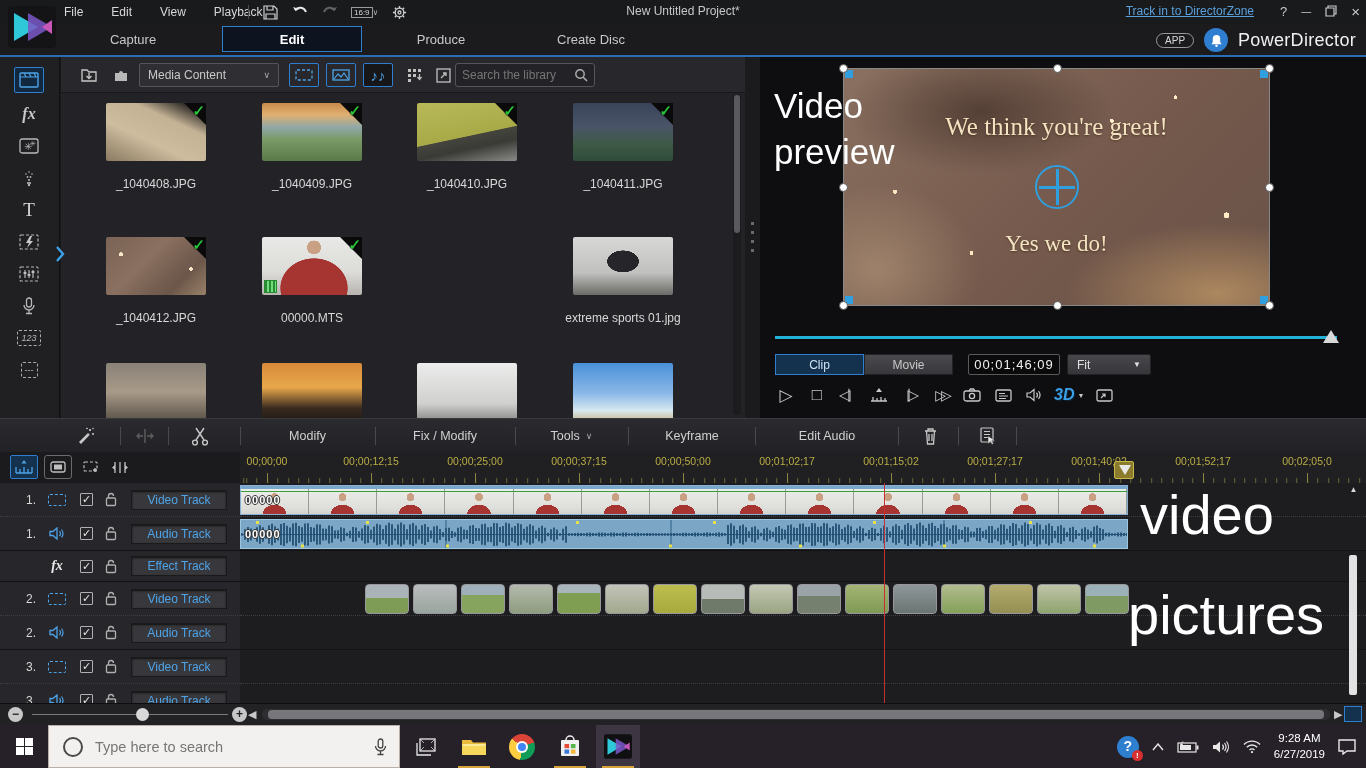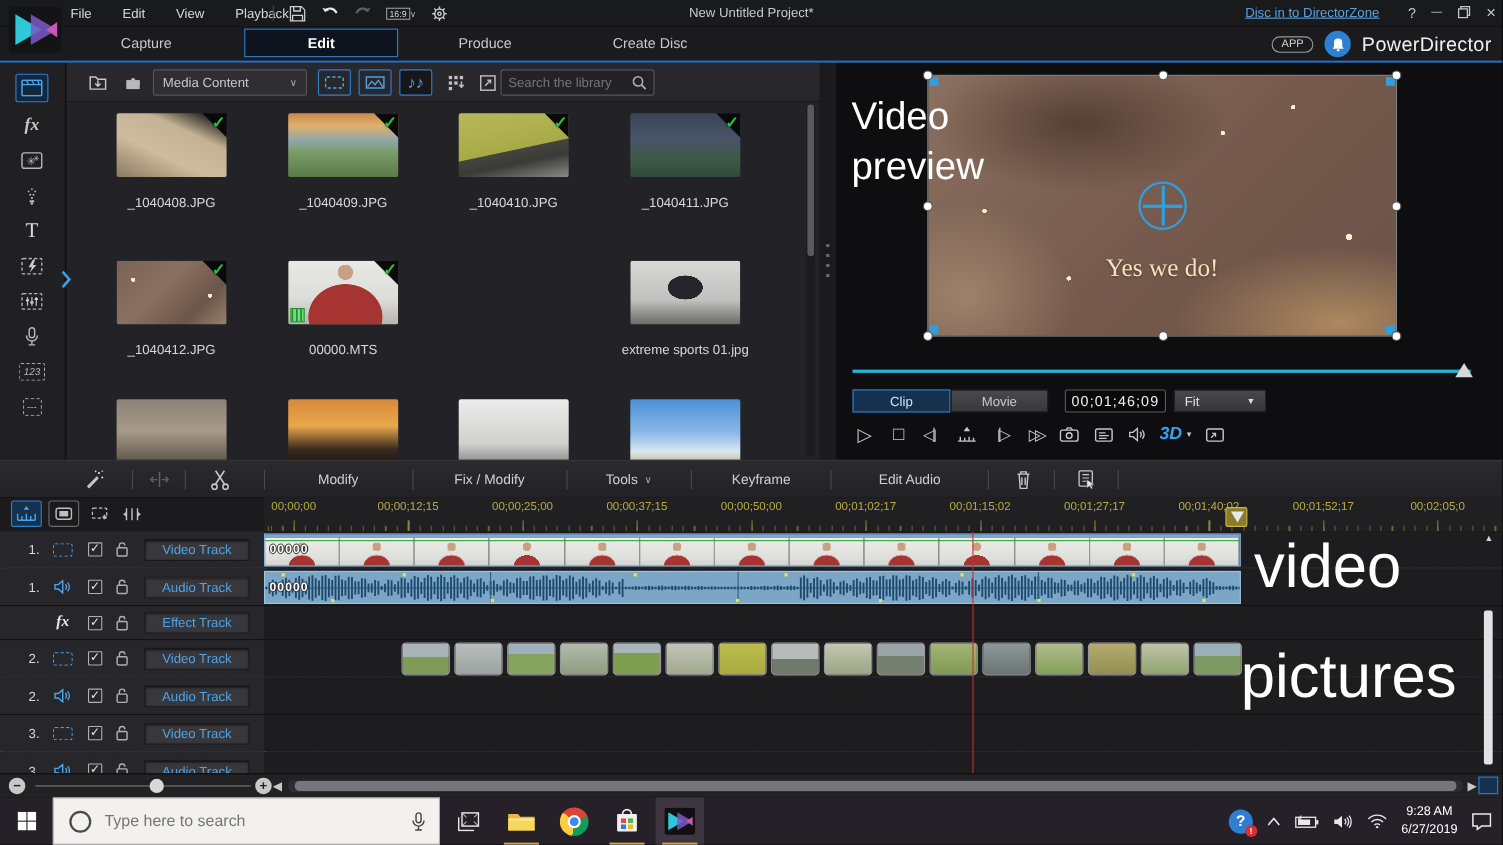"Disc in to DirectorZone" a { text: Disc -> Track }
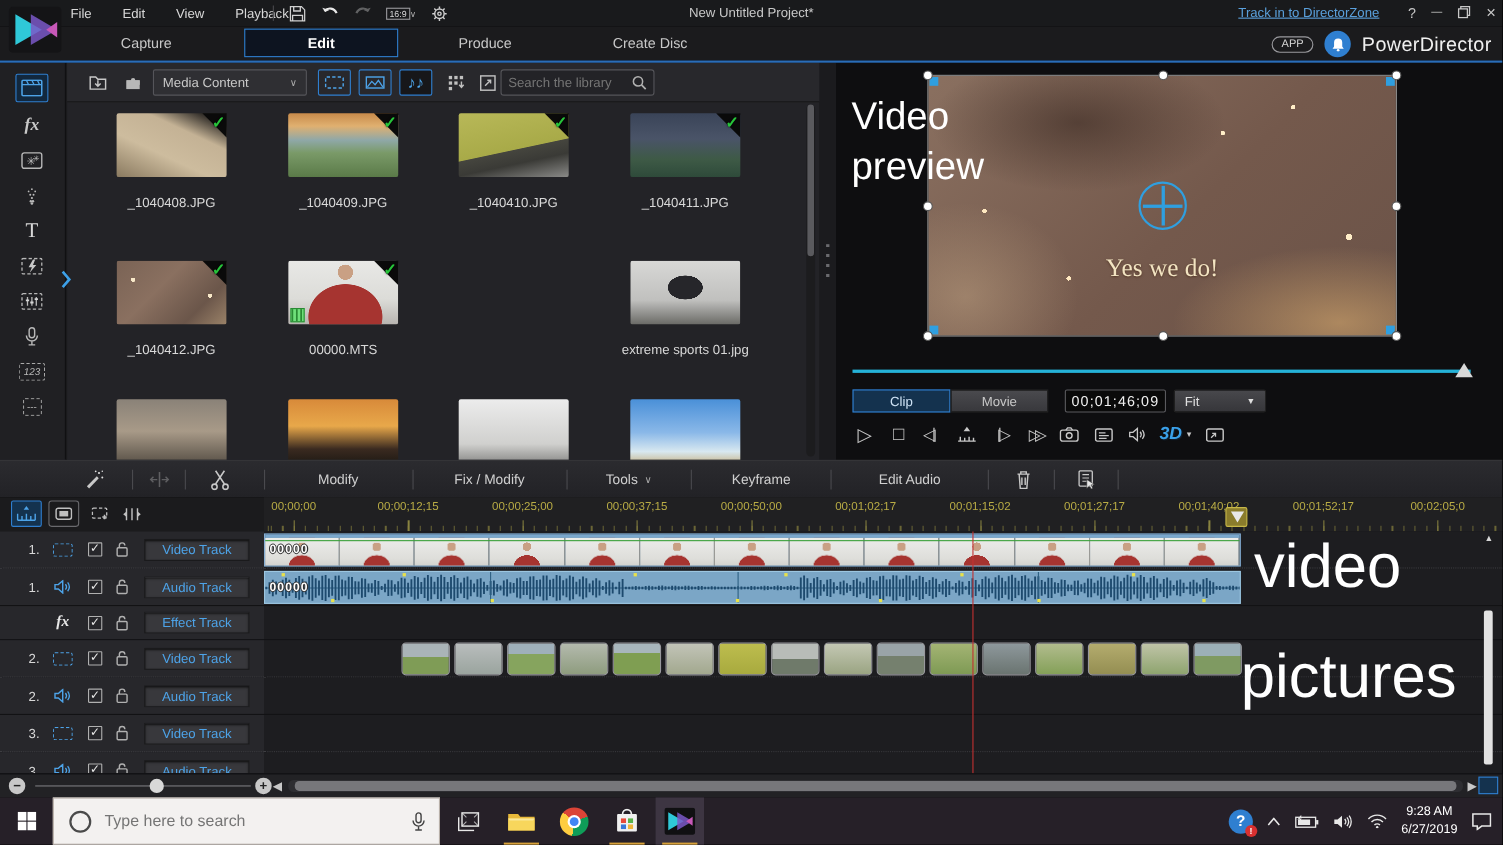"We think you're great!" div.pv-line { html: none -> <div>We think you're great!</div> }
